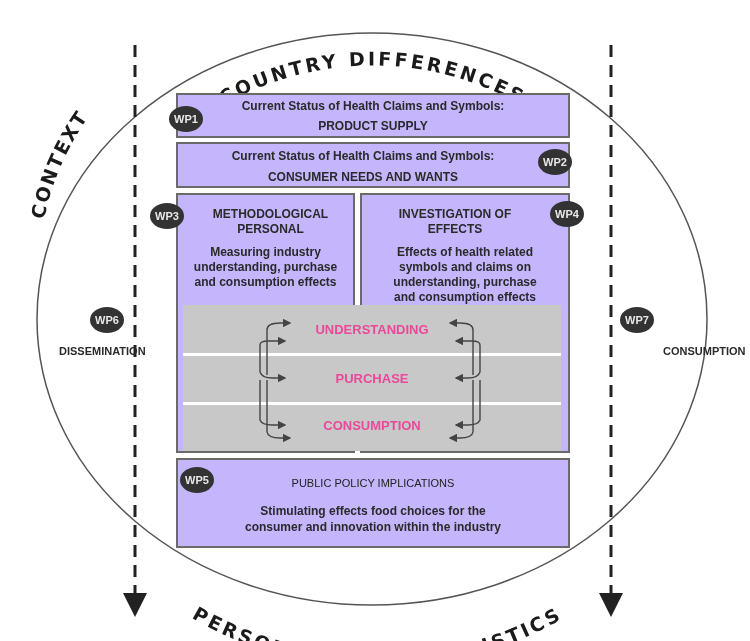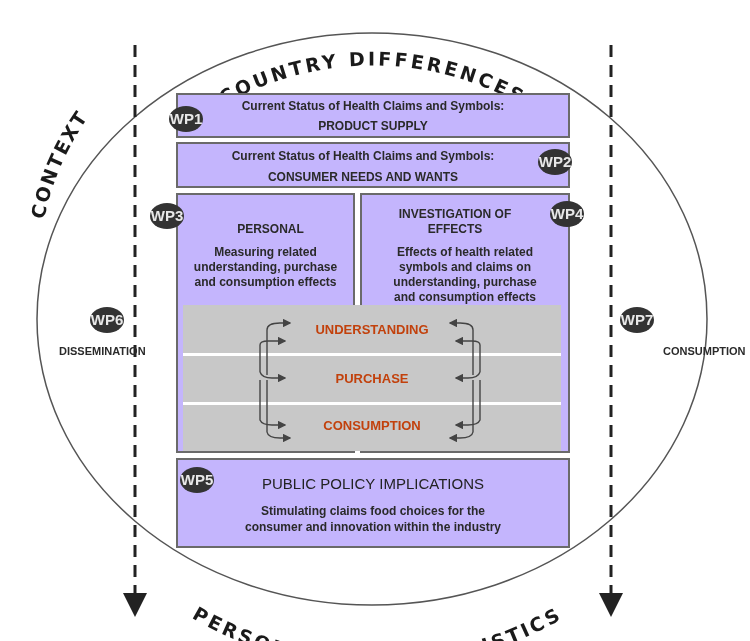"WP1" .badge { font-size: 15px -> 11px }
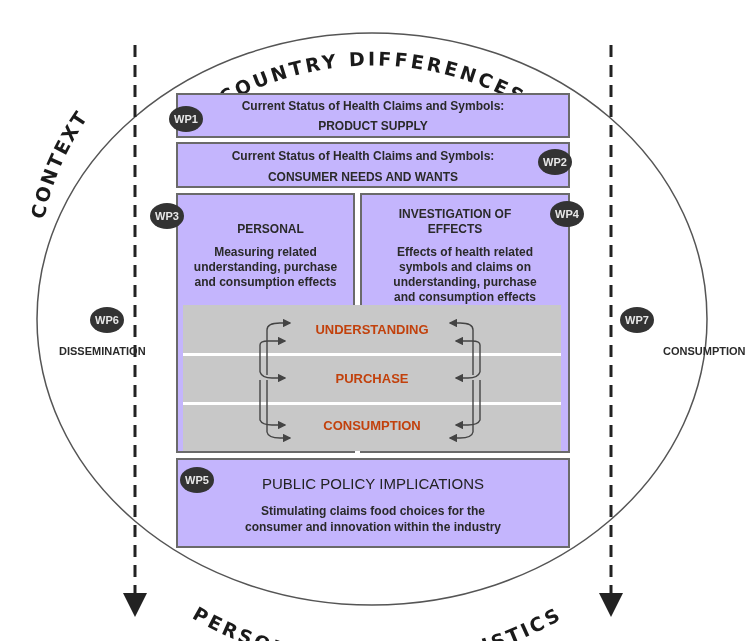"METHODOLOGICAL" div.txt { html: none -> <div>METHODOLOGICAL</div> }
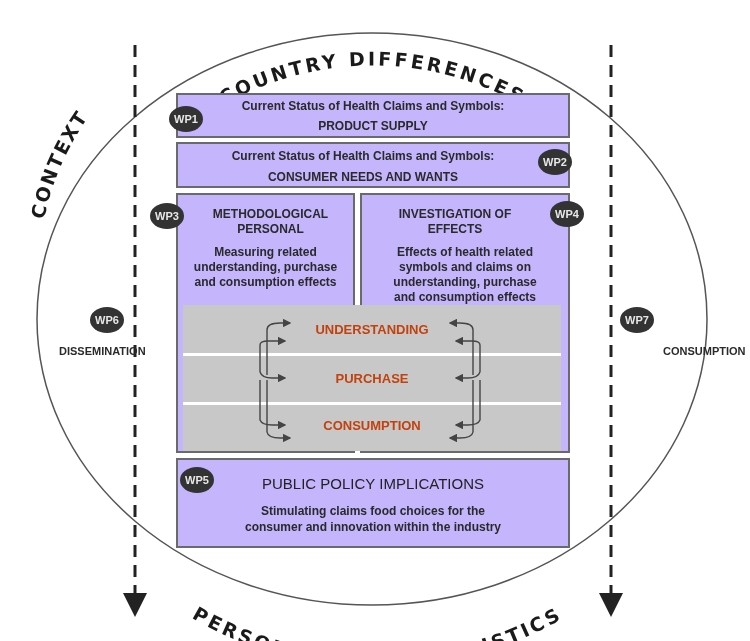"Measuring related" div.txt { text: related -> industry }
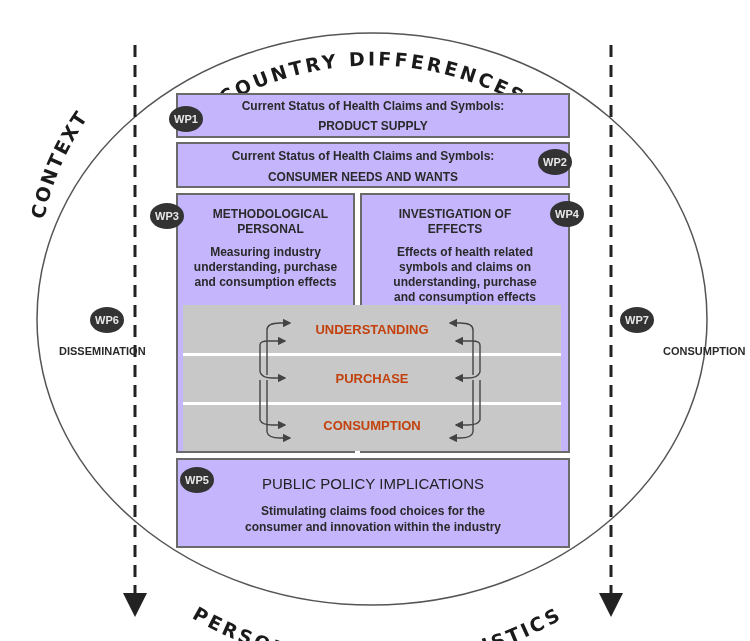"UNDERSTANDING" .stage { color: #c2410c -> #ec4899 }
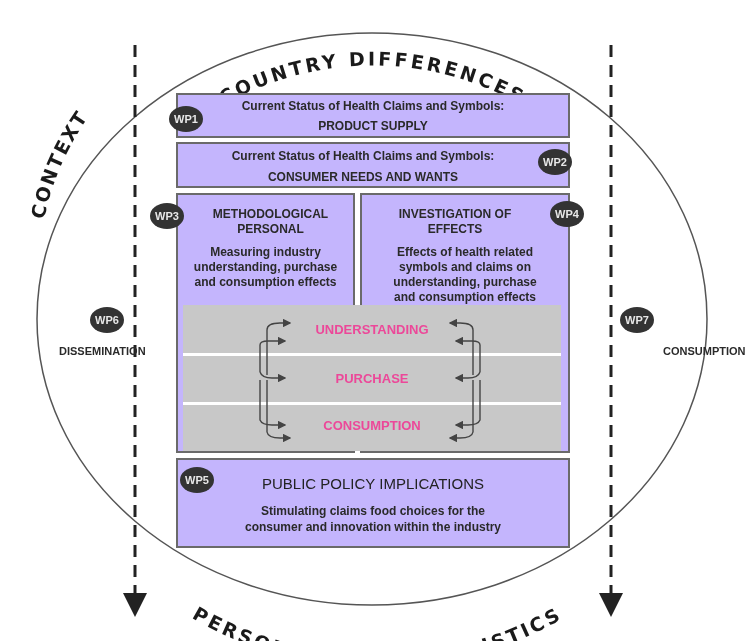"PUBLIC POLICY IMPLICATIONS" div.txt { font-size: 15px -> 11px }
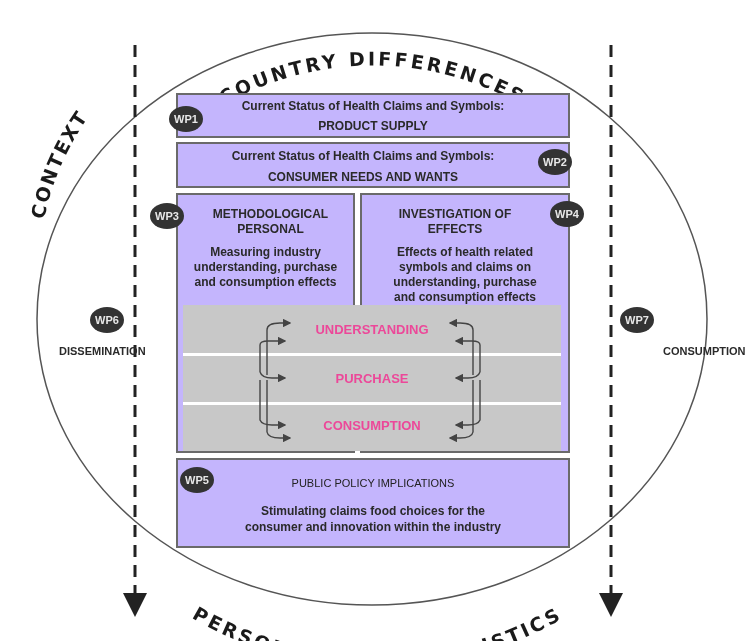"Stimulating claims food choices for" div.txt { text: claims -> effects }
